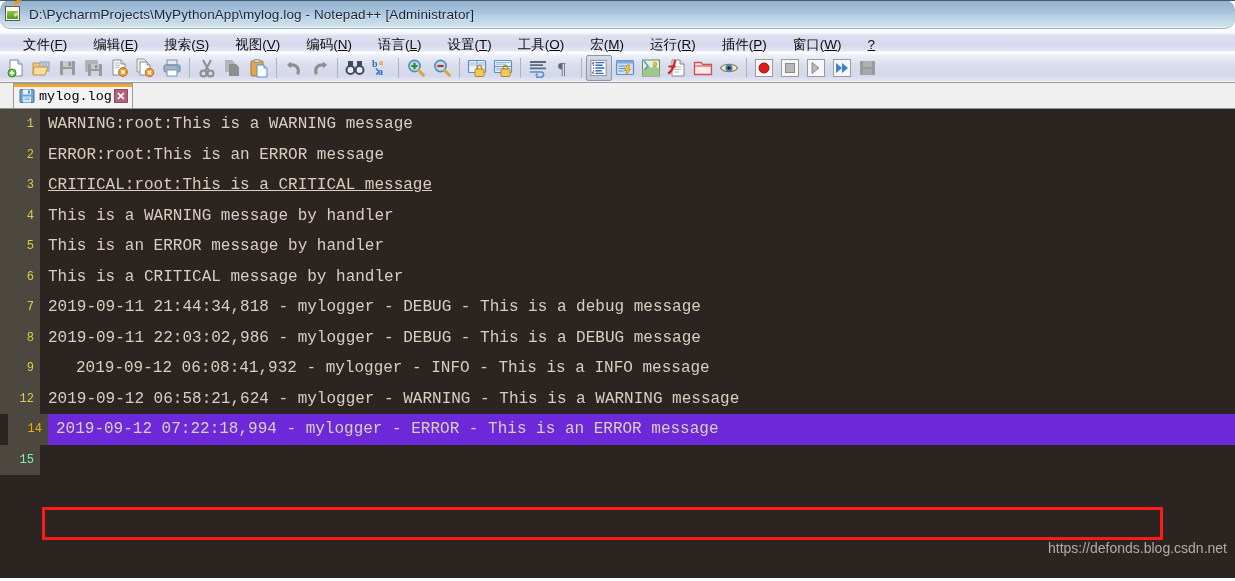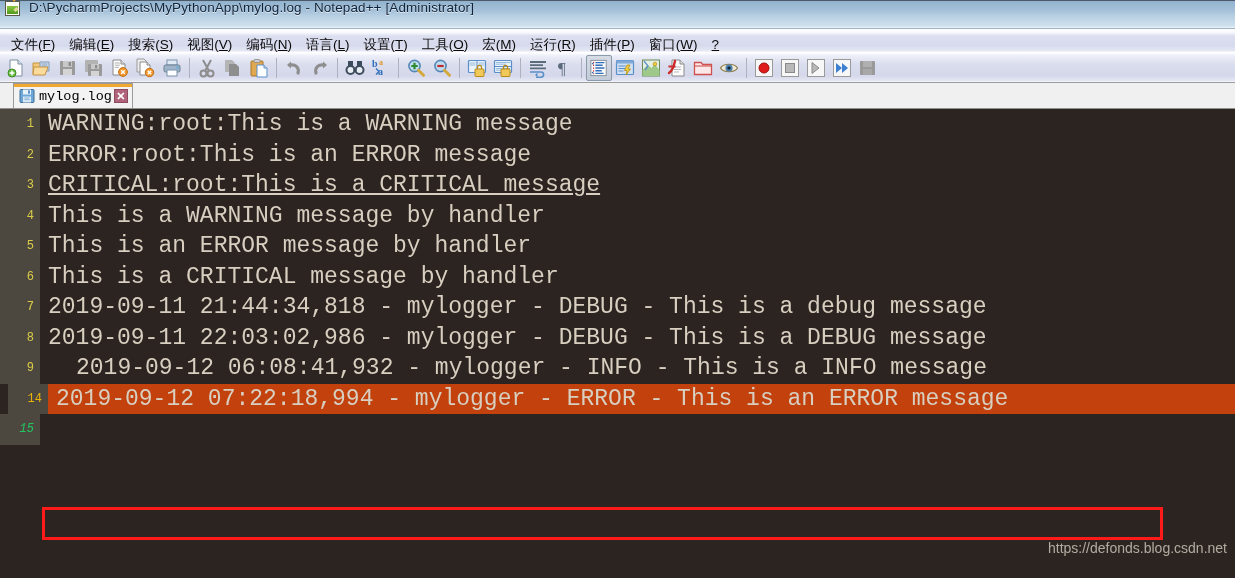"D:\PycharmProjects\MyPythonApp\mylog.log" .titlebar { align-items: flex-start -> center; border-radius: none -> 10px }
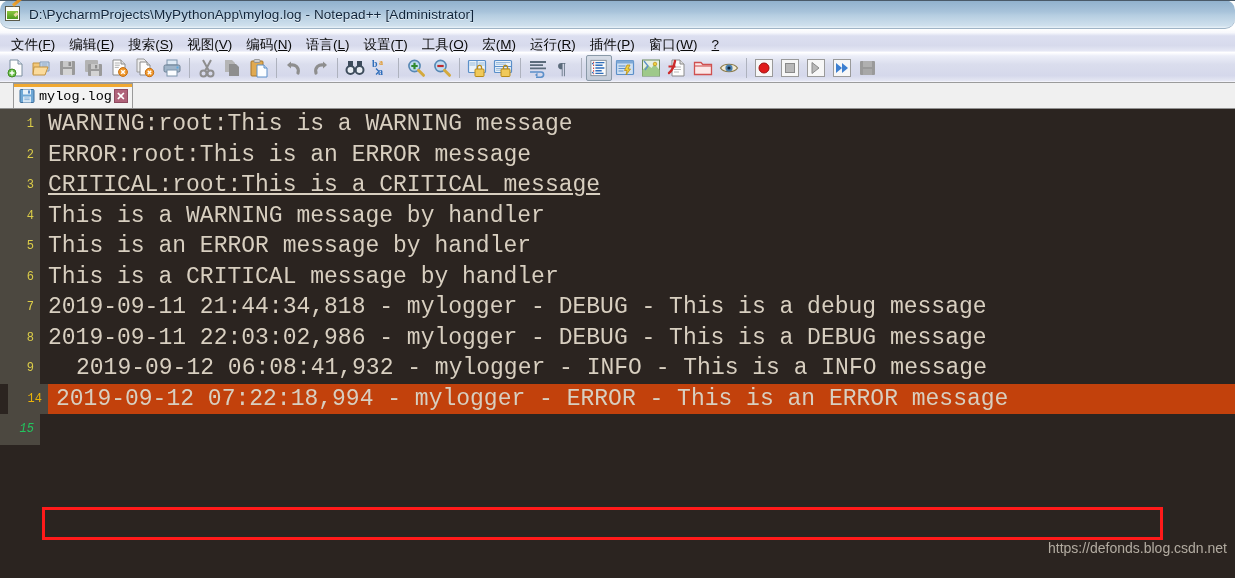"文件(F)" .menu-item { margin-left: none -> 12px }
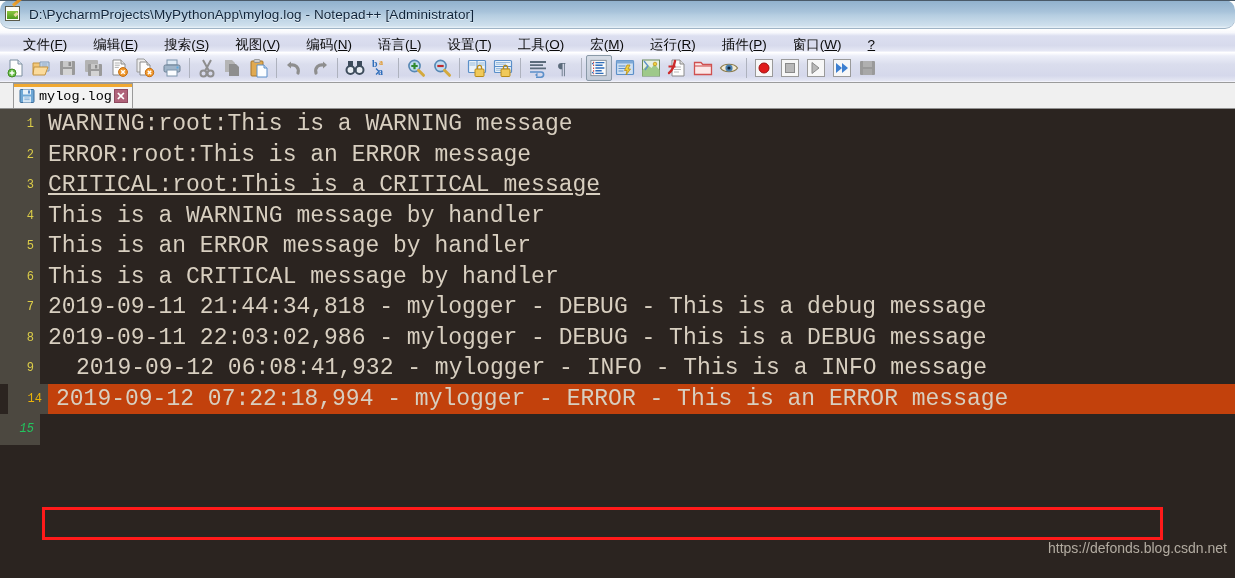"WARNING:root:This is a WARNING message" .code-cell { font-size: 23px -> 16px }
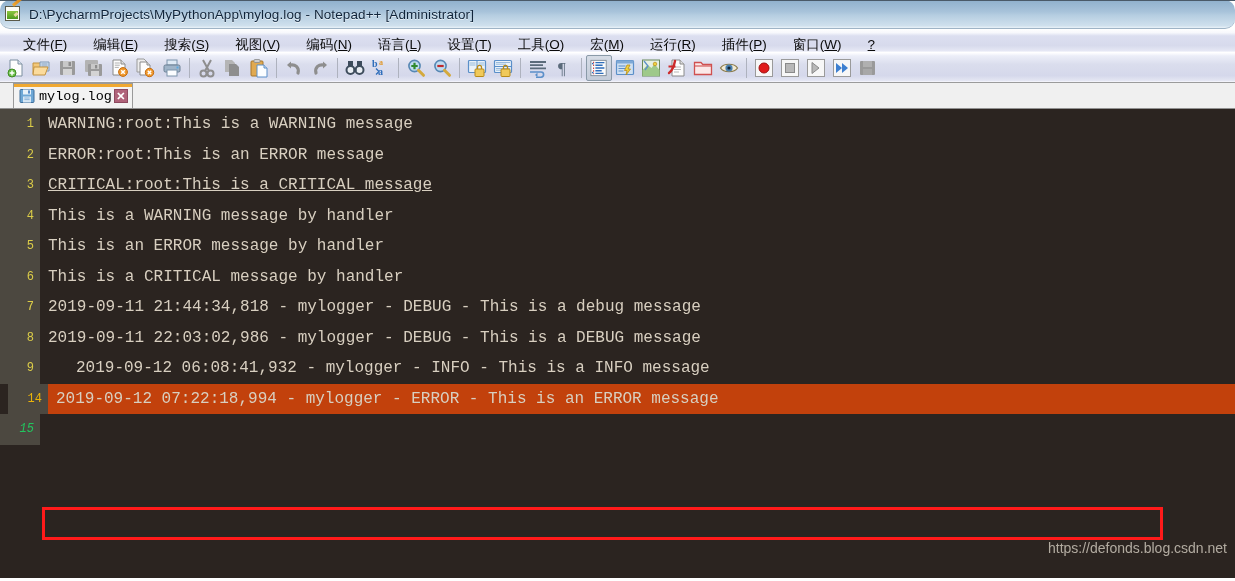"12" div.ed-line { html: none -> <div> <div>12</div> <div>2019-09-12 06:58:21,624 - mylogger - WARNING - This is a WARNING message</div> </div> }
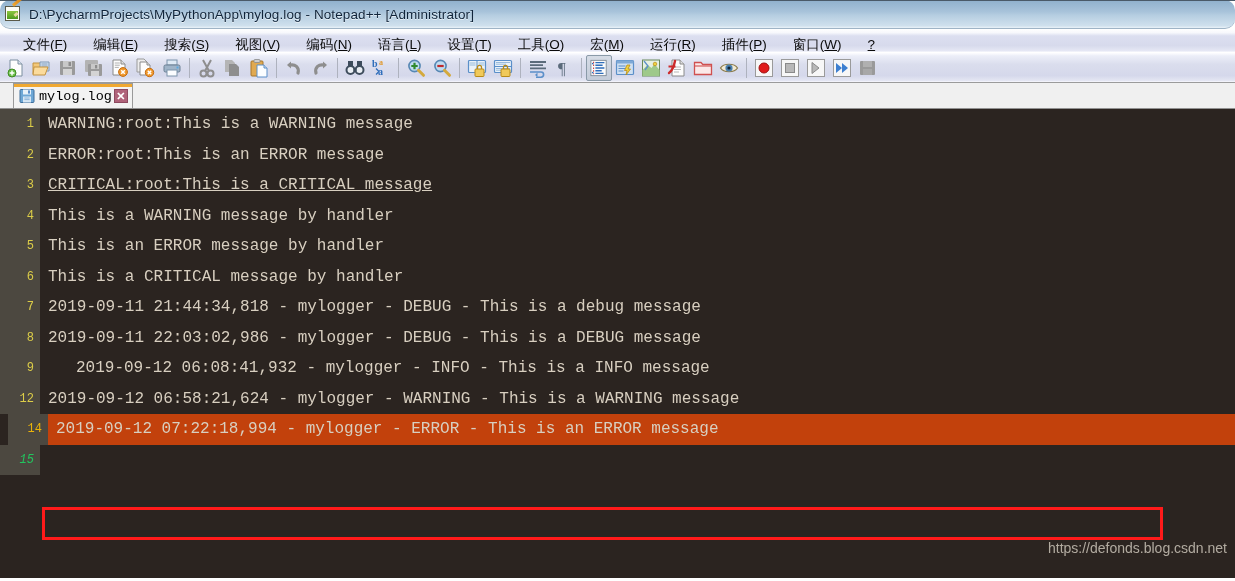"2019-09-12 07:22:18,994 - mylogger -" div.code-cell { background: #c2410c -> #6d28d9 }
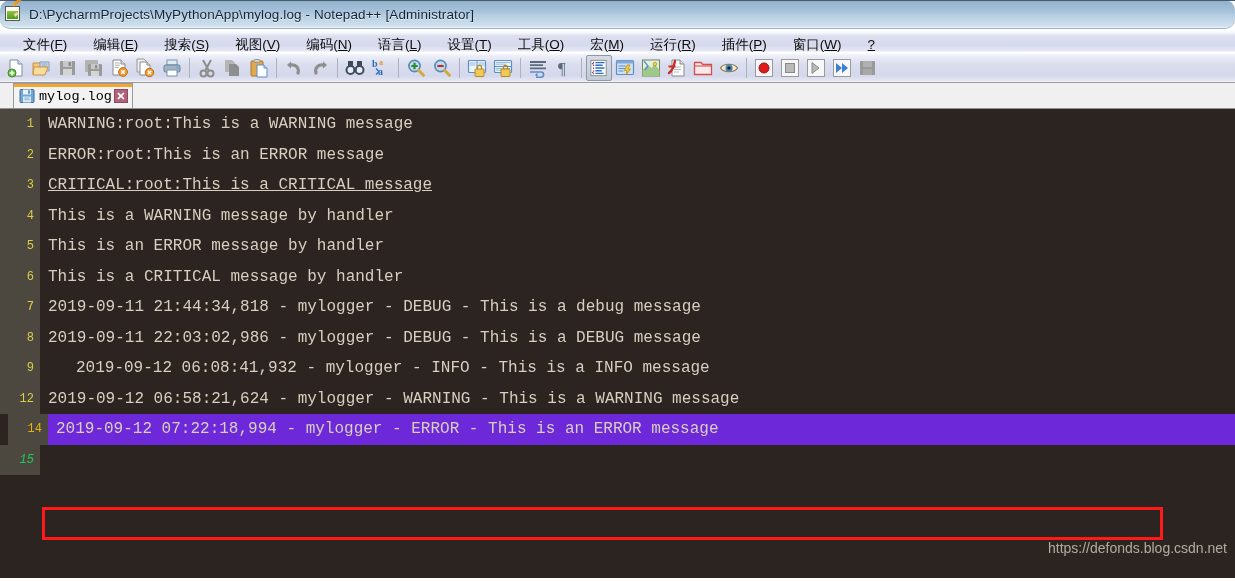"15" div.gutter { color: #22c55e -> #86efac; font-style: italic -> none }
